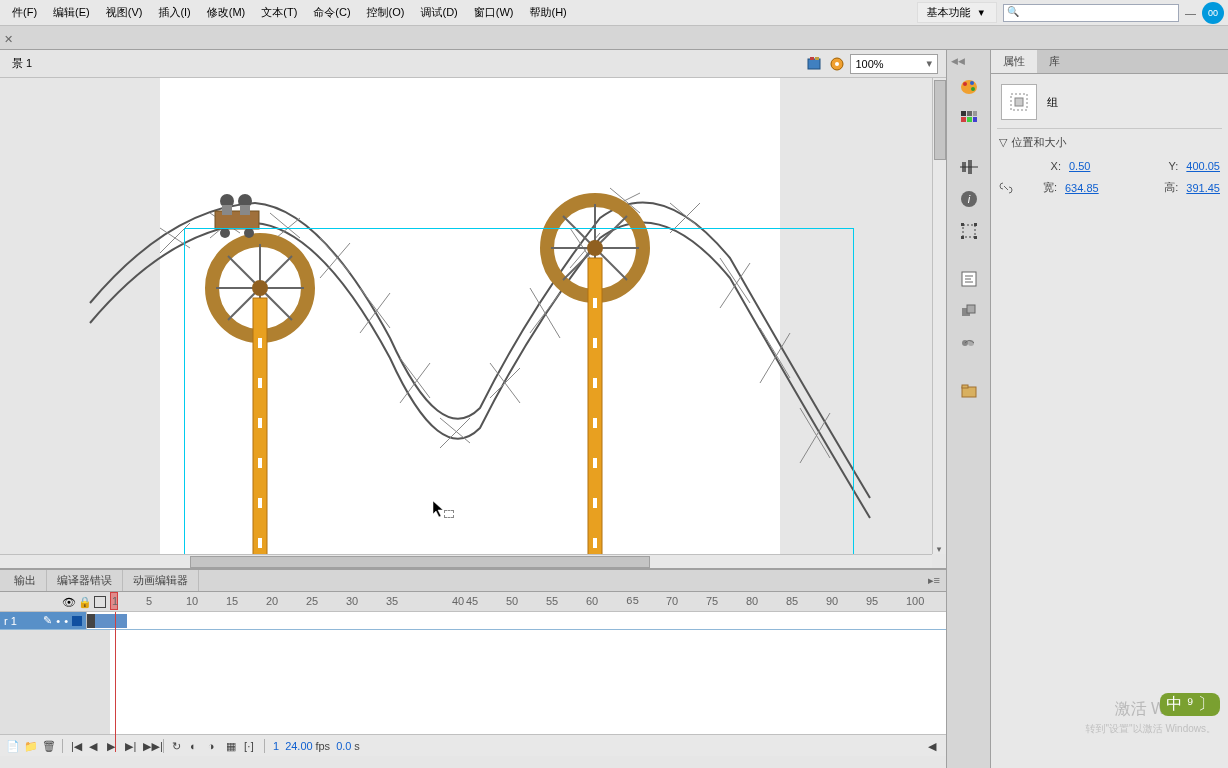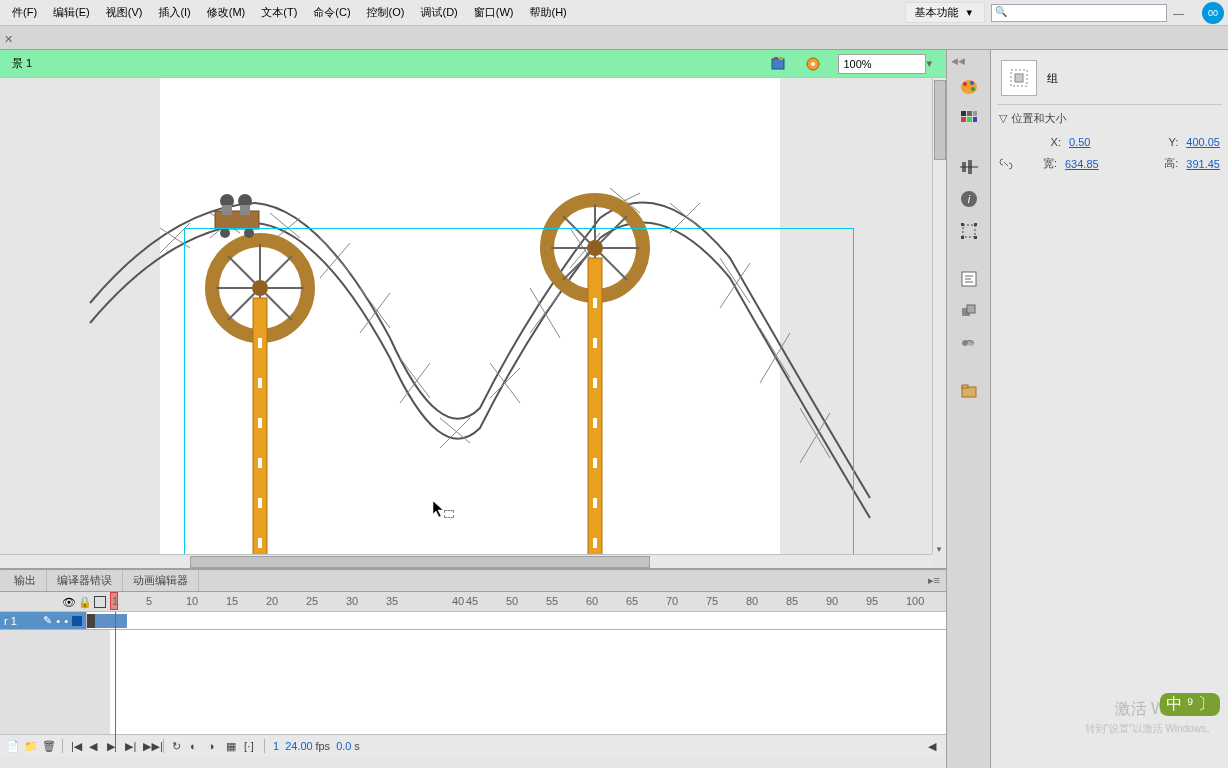"00" .cs-live { margin-left: 12px -> none }
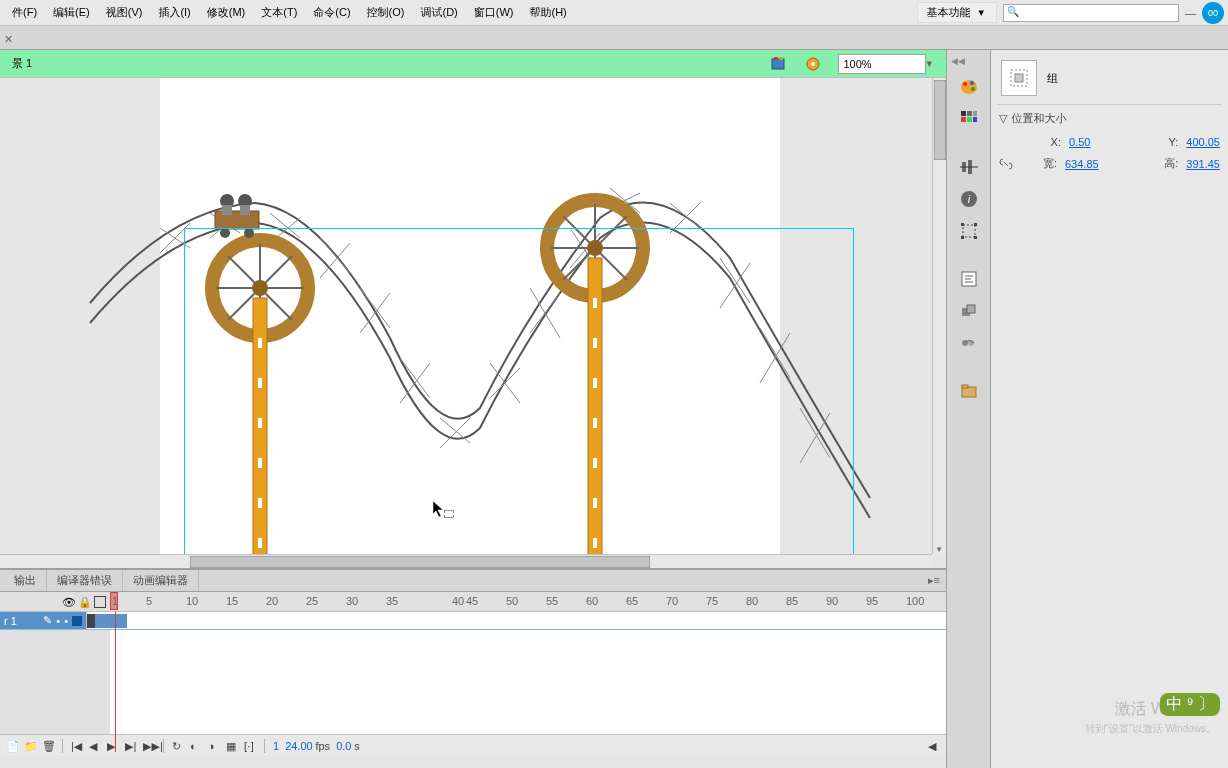"景 1" .scene-bar { background: #86efac -> #e5e5e5 }
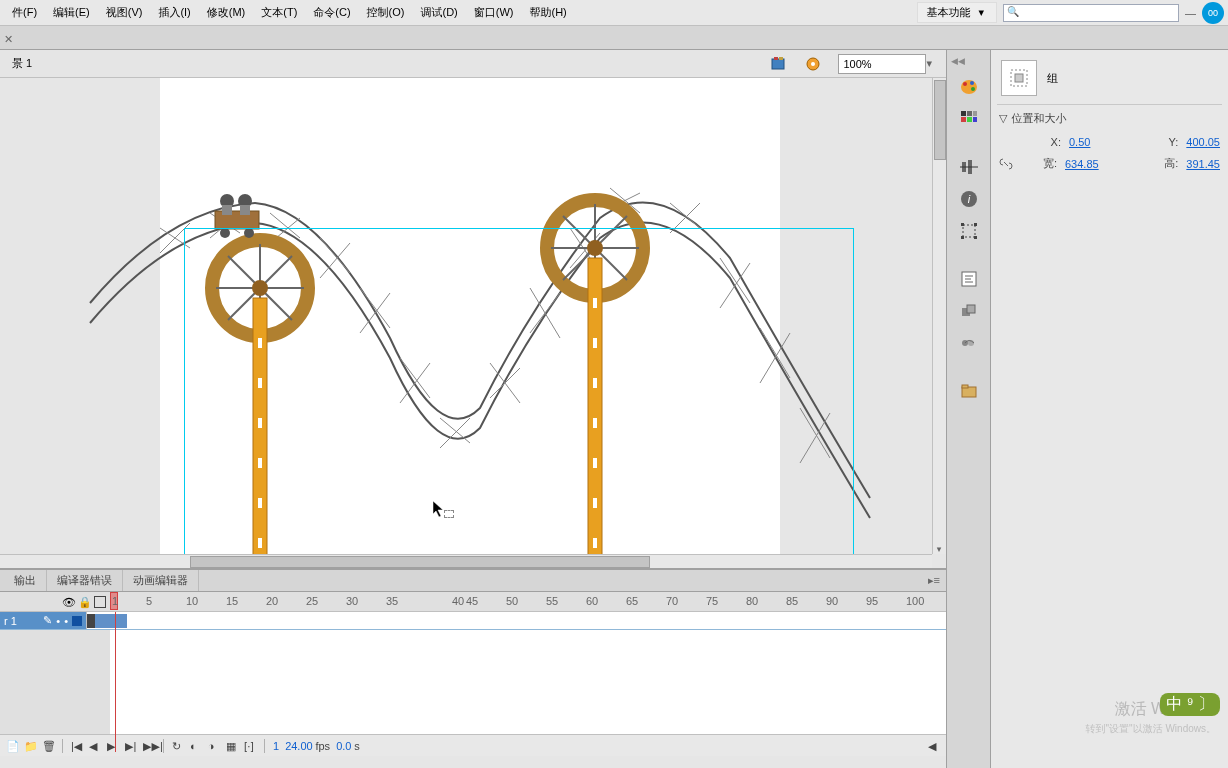"100%" .scene-tools { gap: 16px -> 4px }
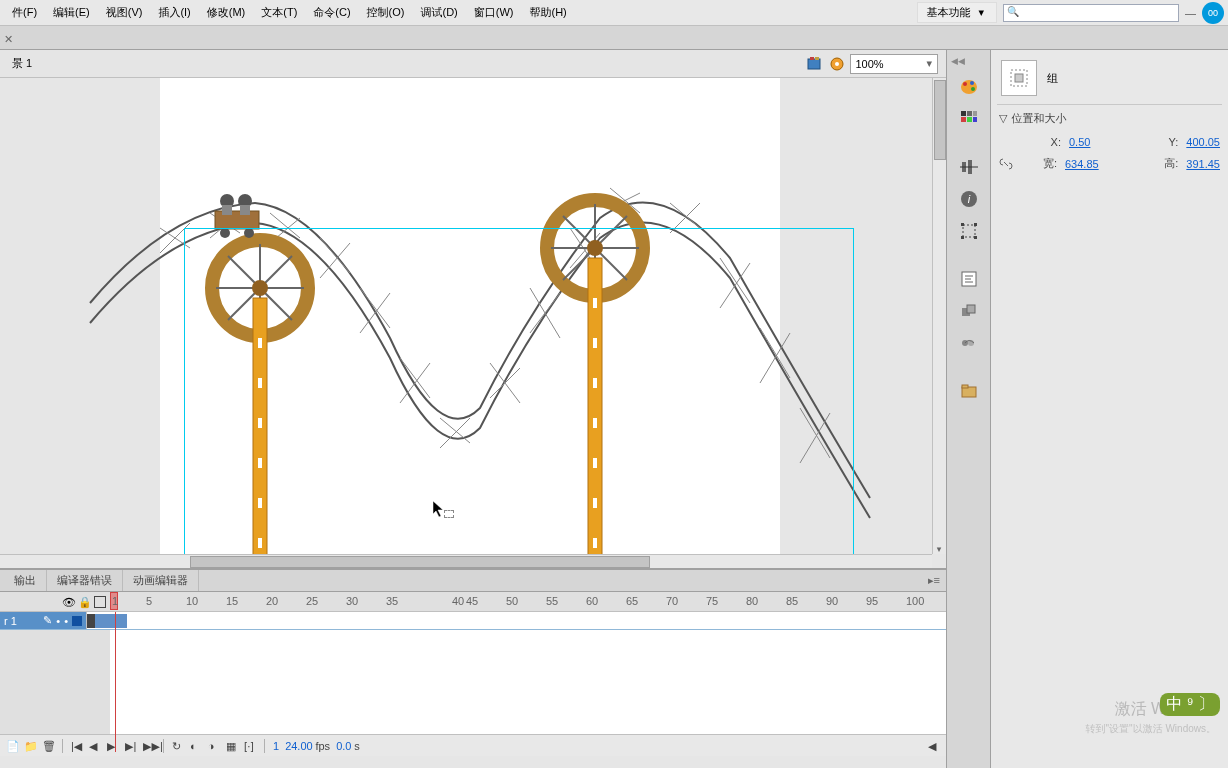"属性" div.props-tabs { html: none -> <div> <span>属性</span> <span>库</span> </div> }
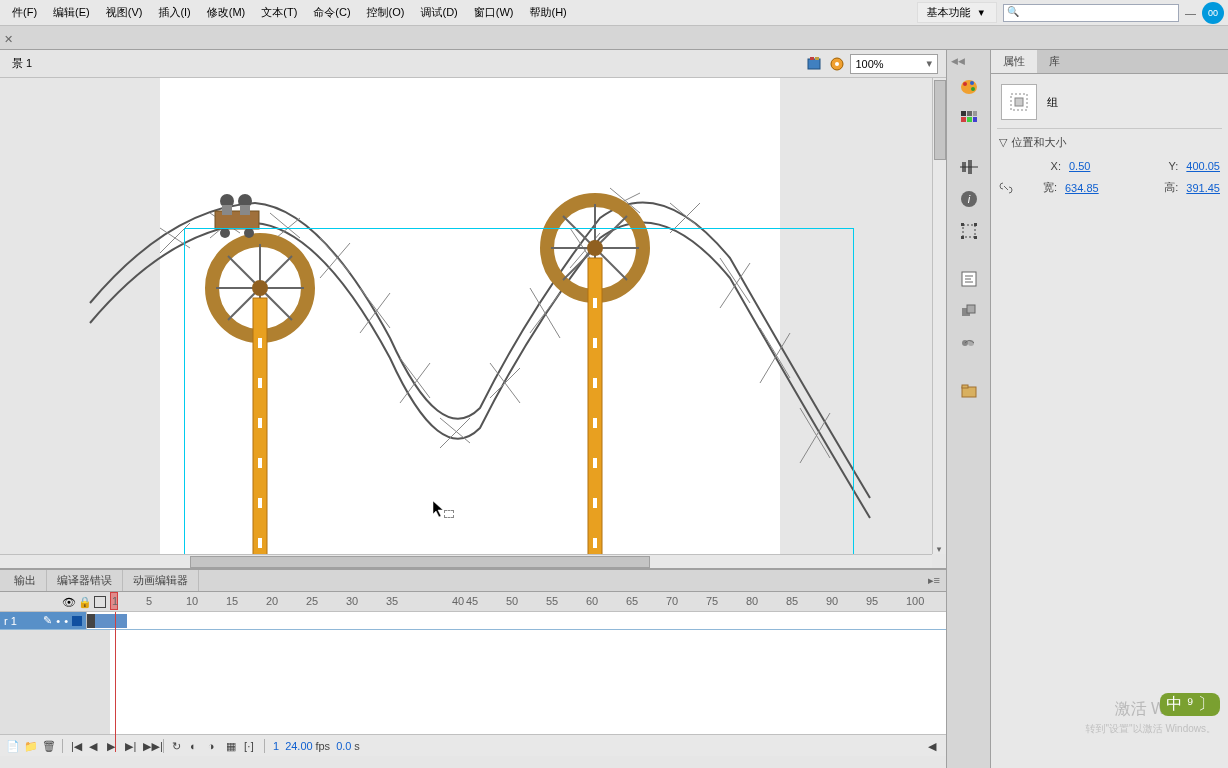"65" span.frame-num { font-family: none -> Liberation Mono, monospace }
